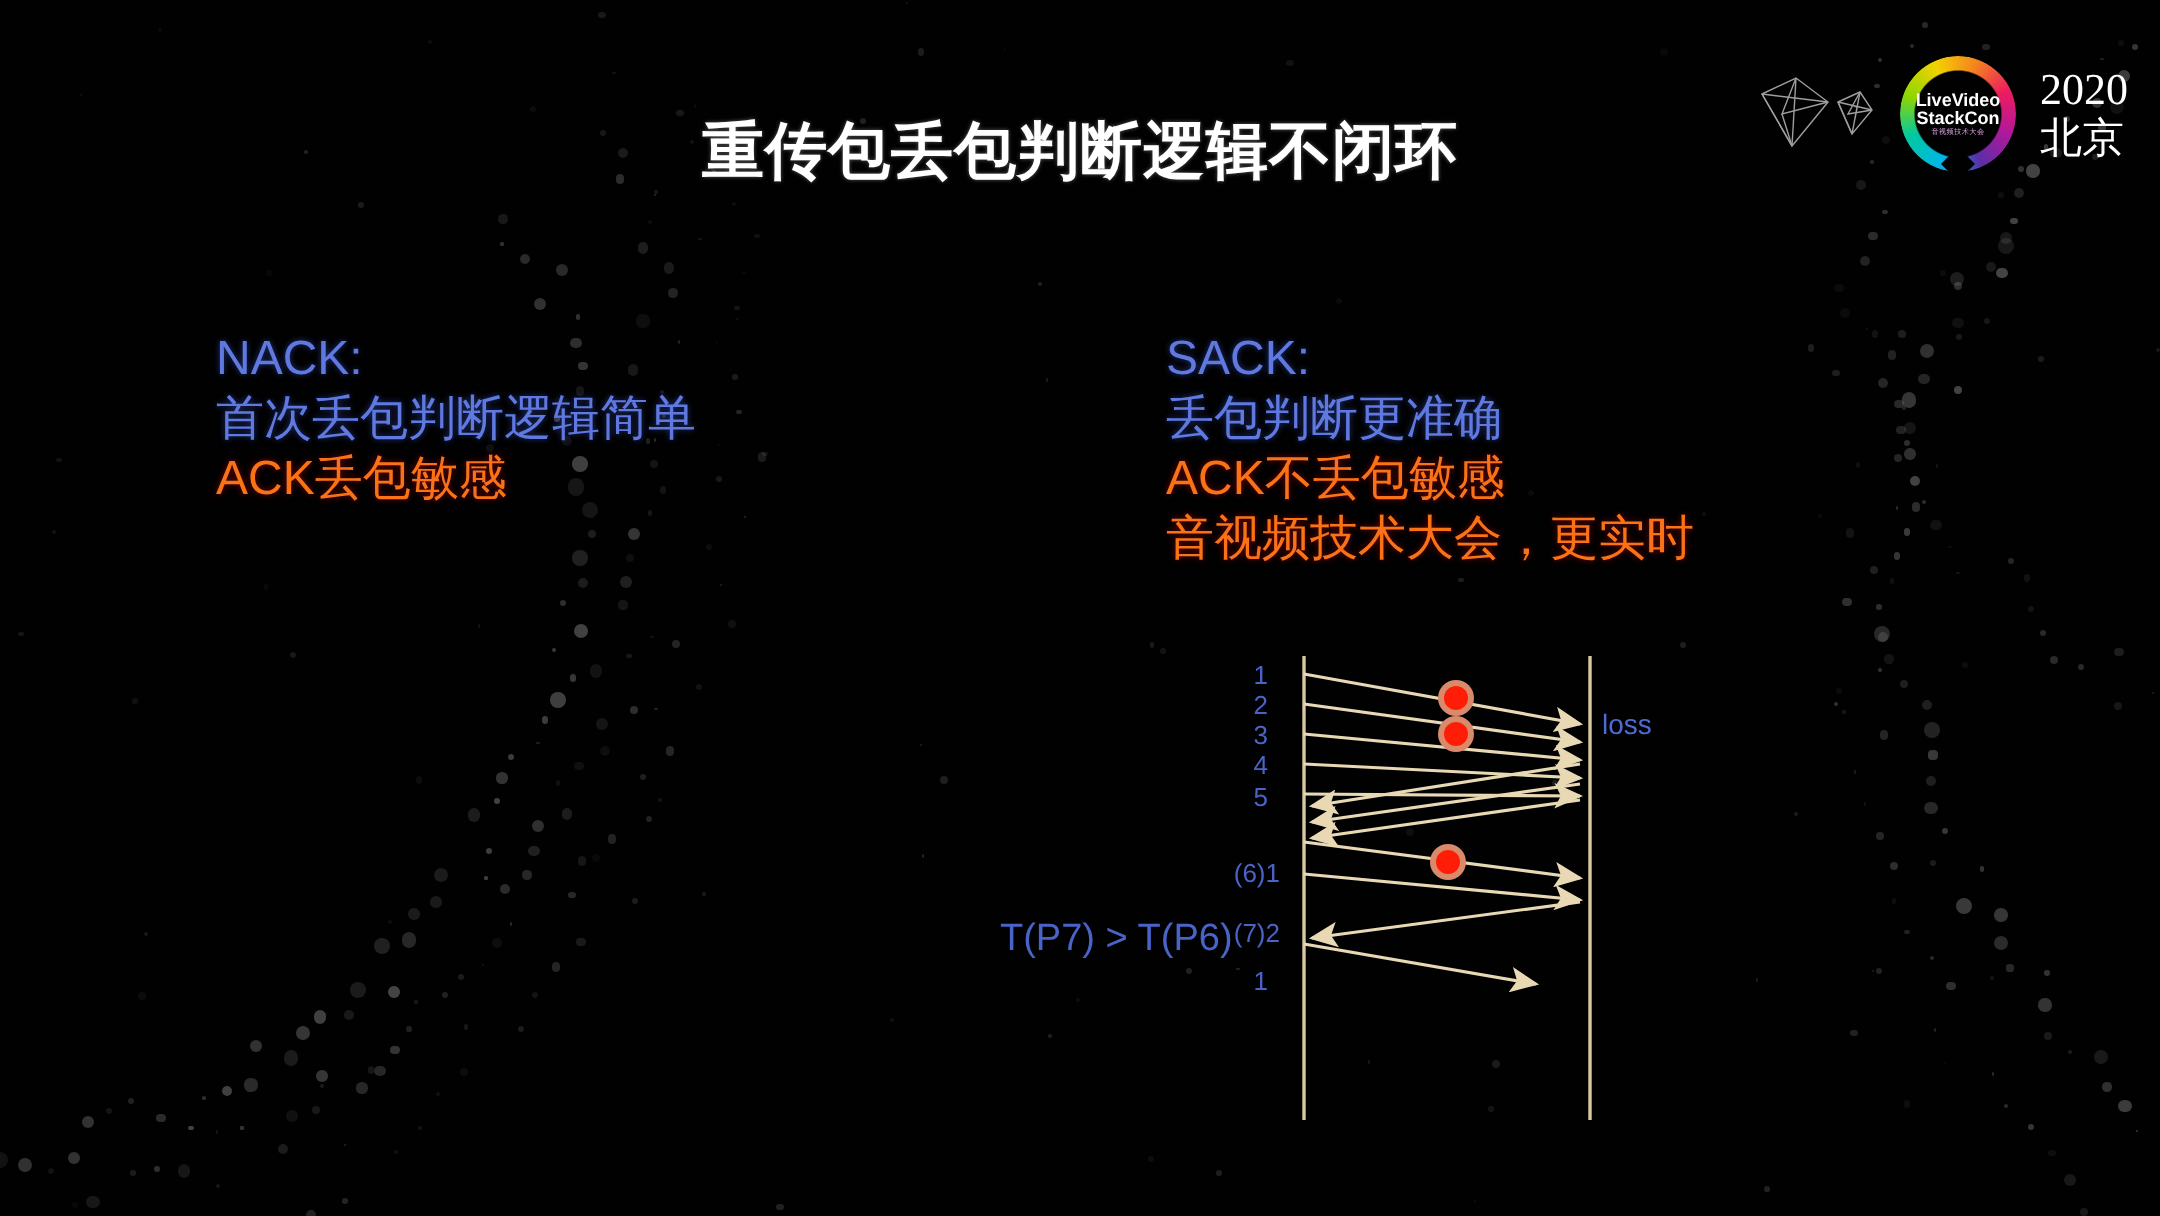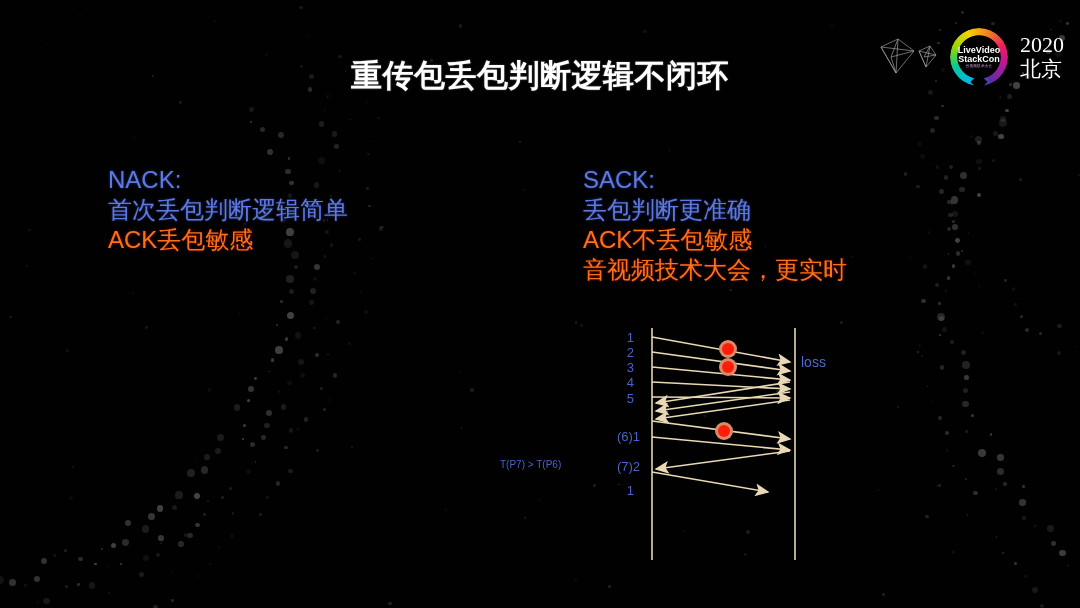"T(P7) > T(P6)" #tp-label { font-size: 10px -> 19px }
